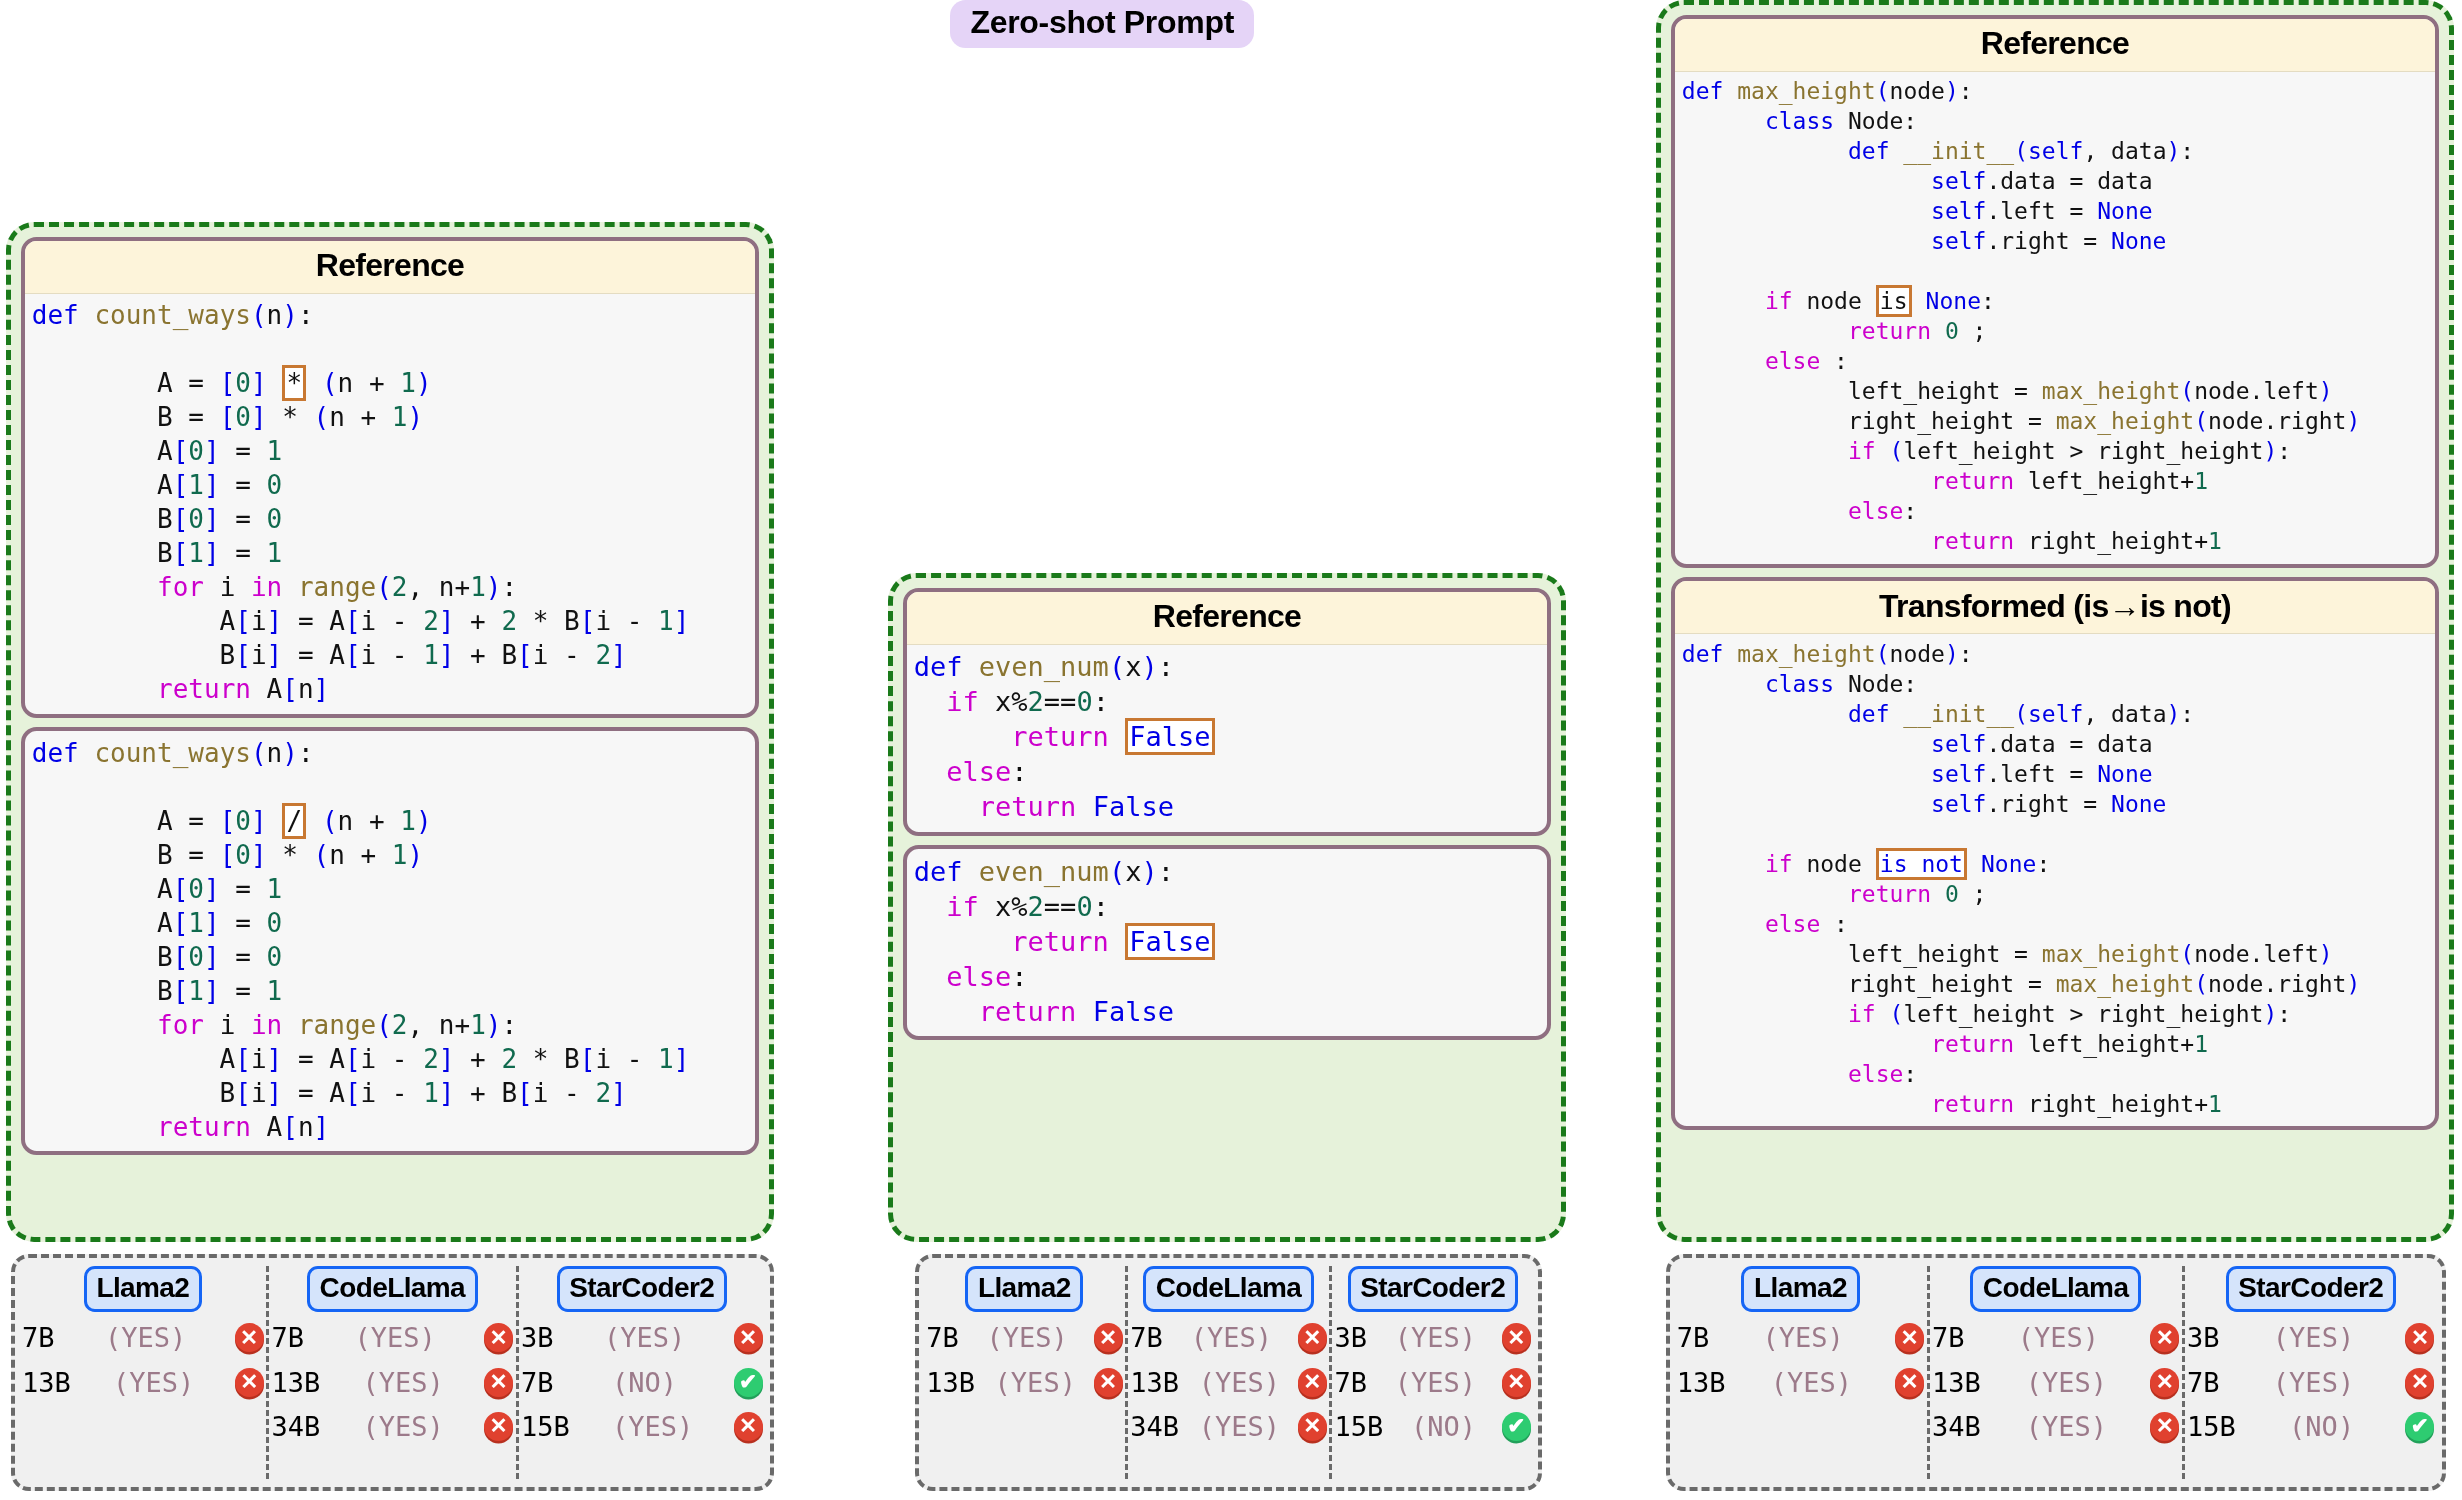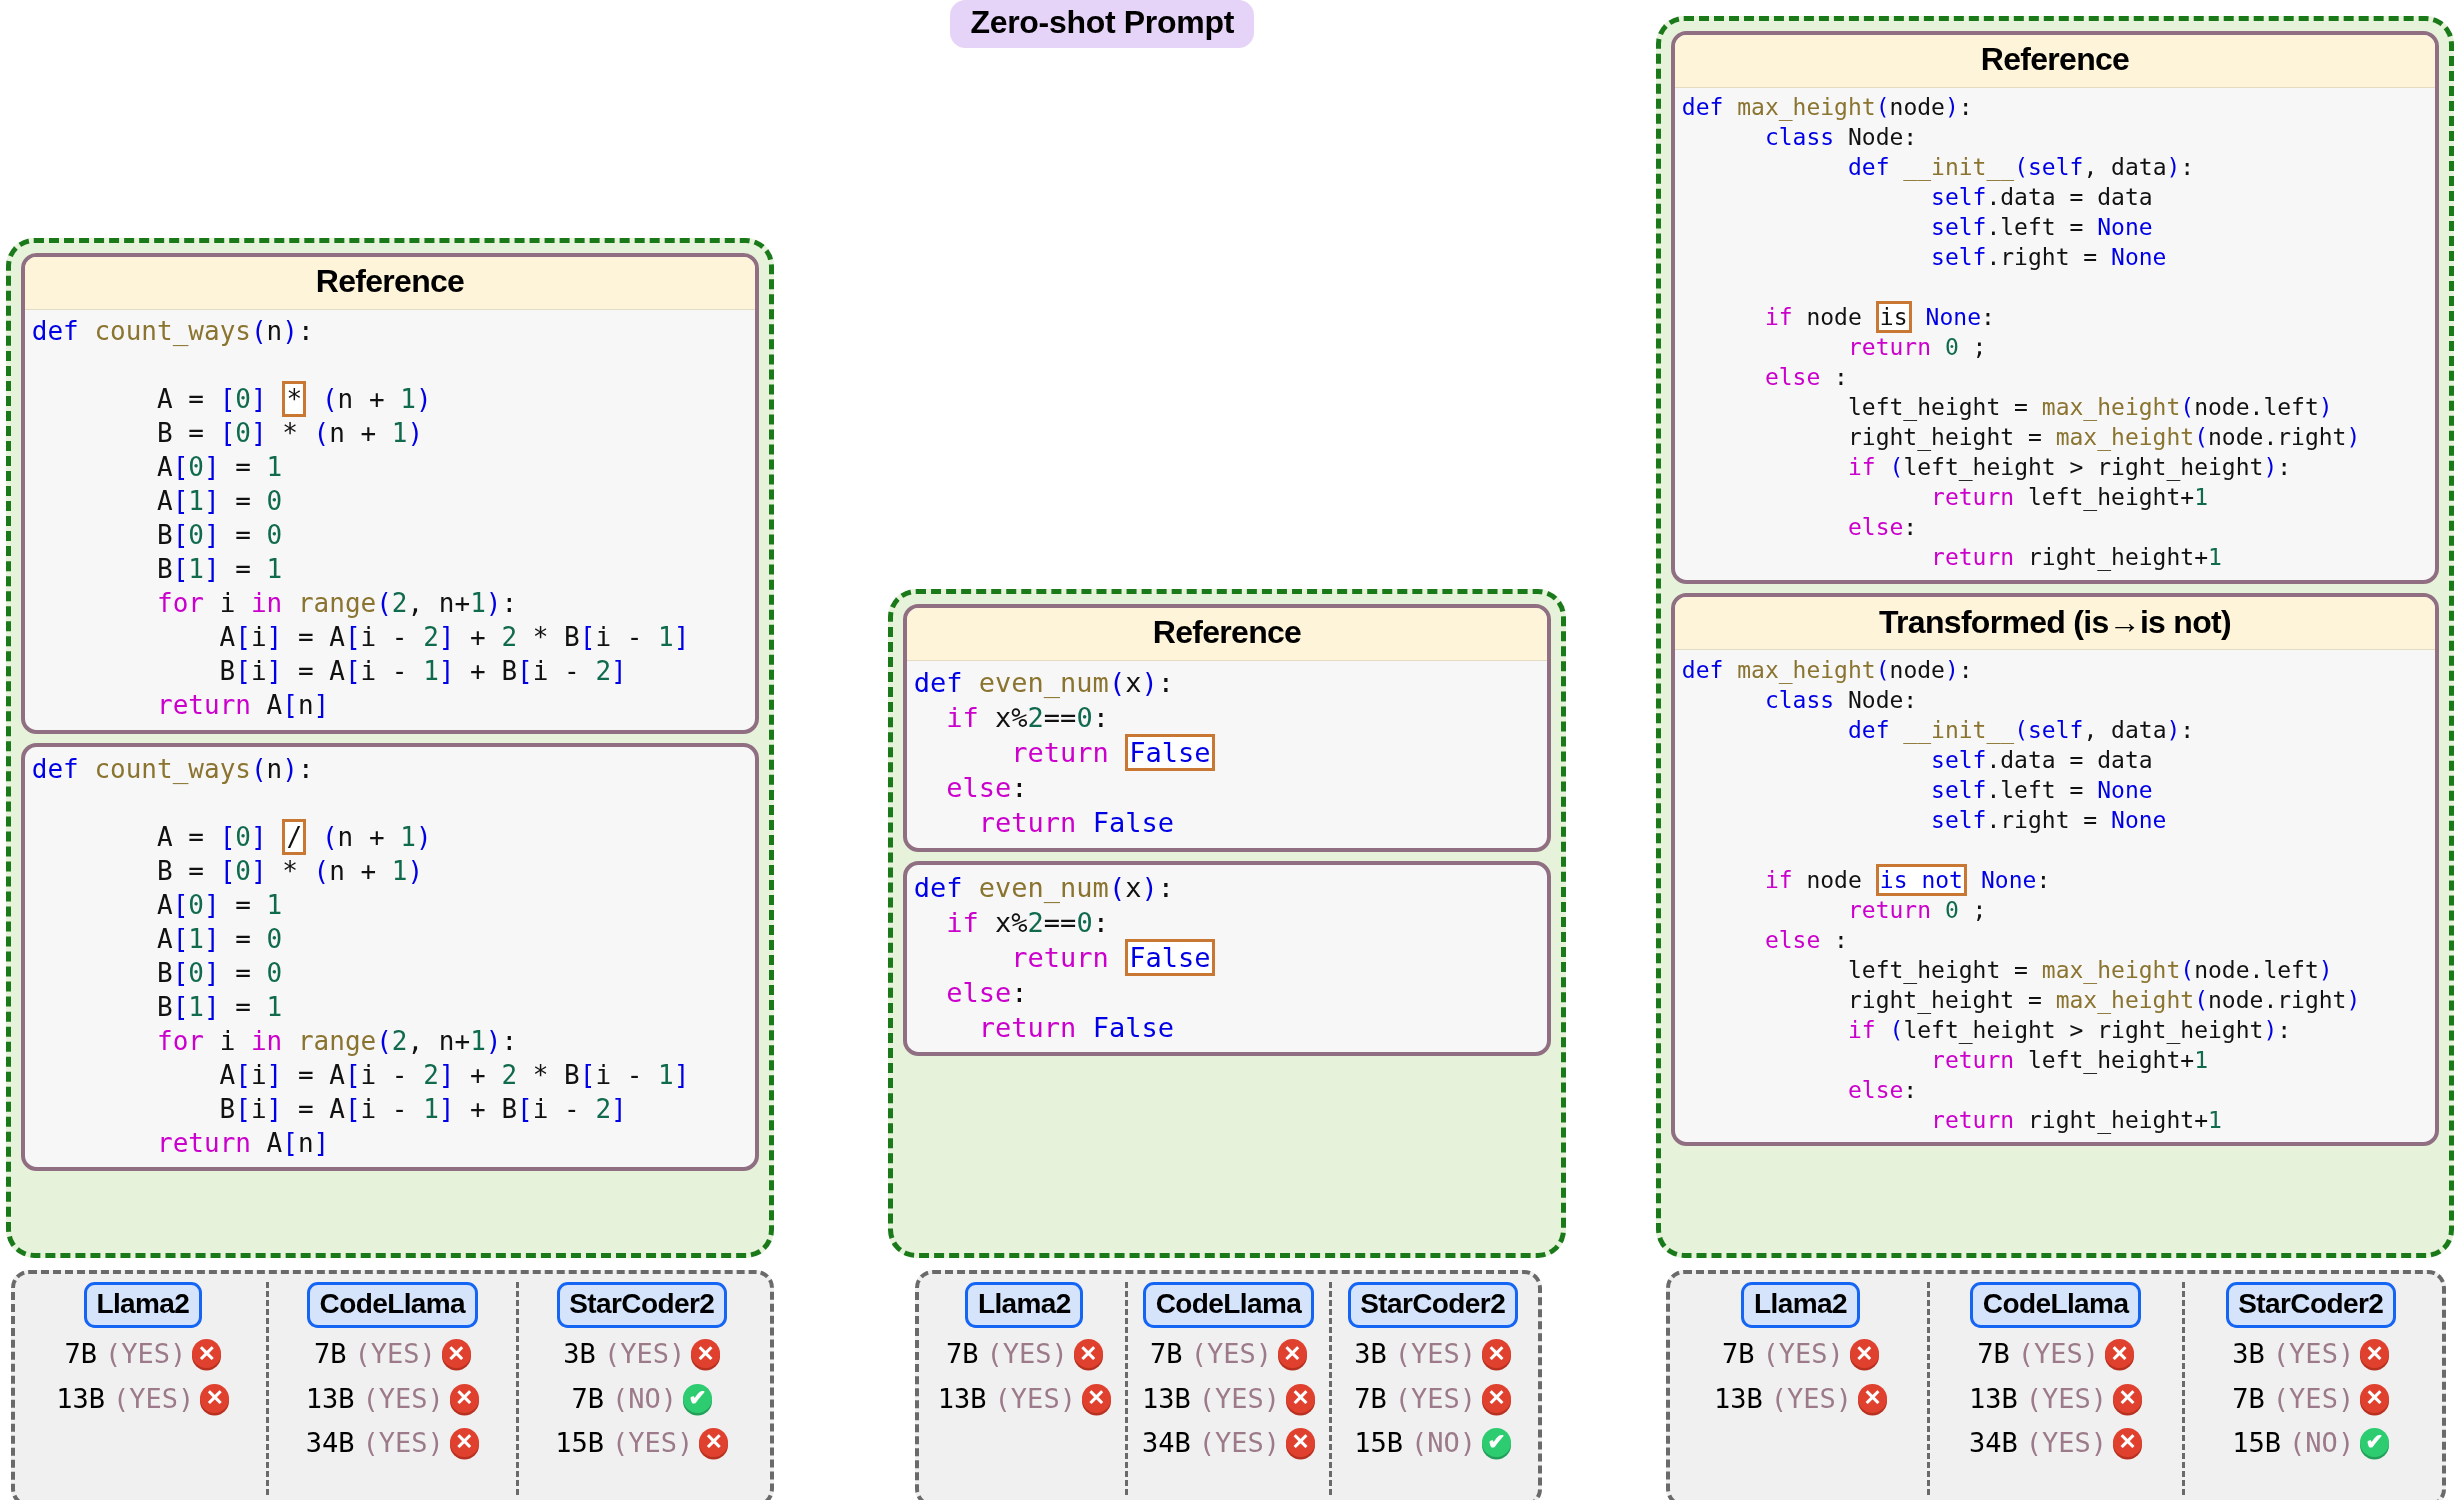"Reference" .col { top: 16px -> 0 }
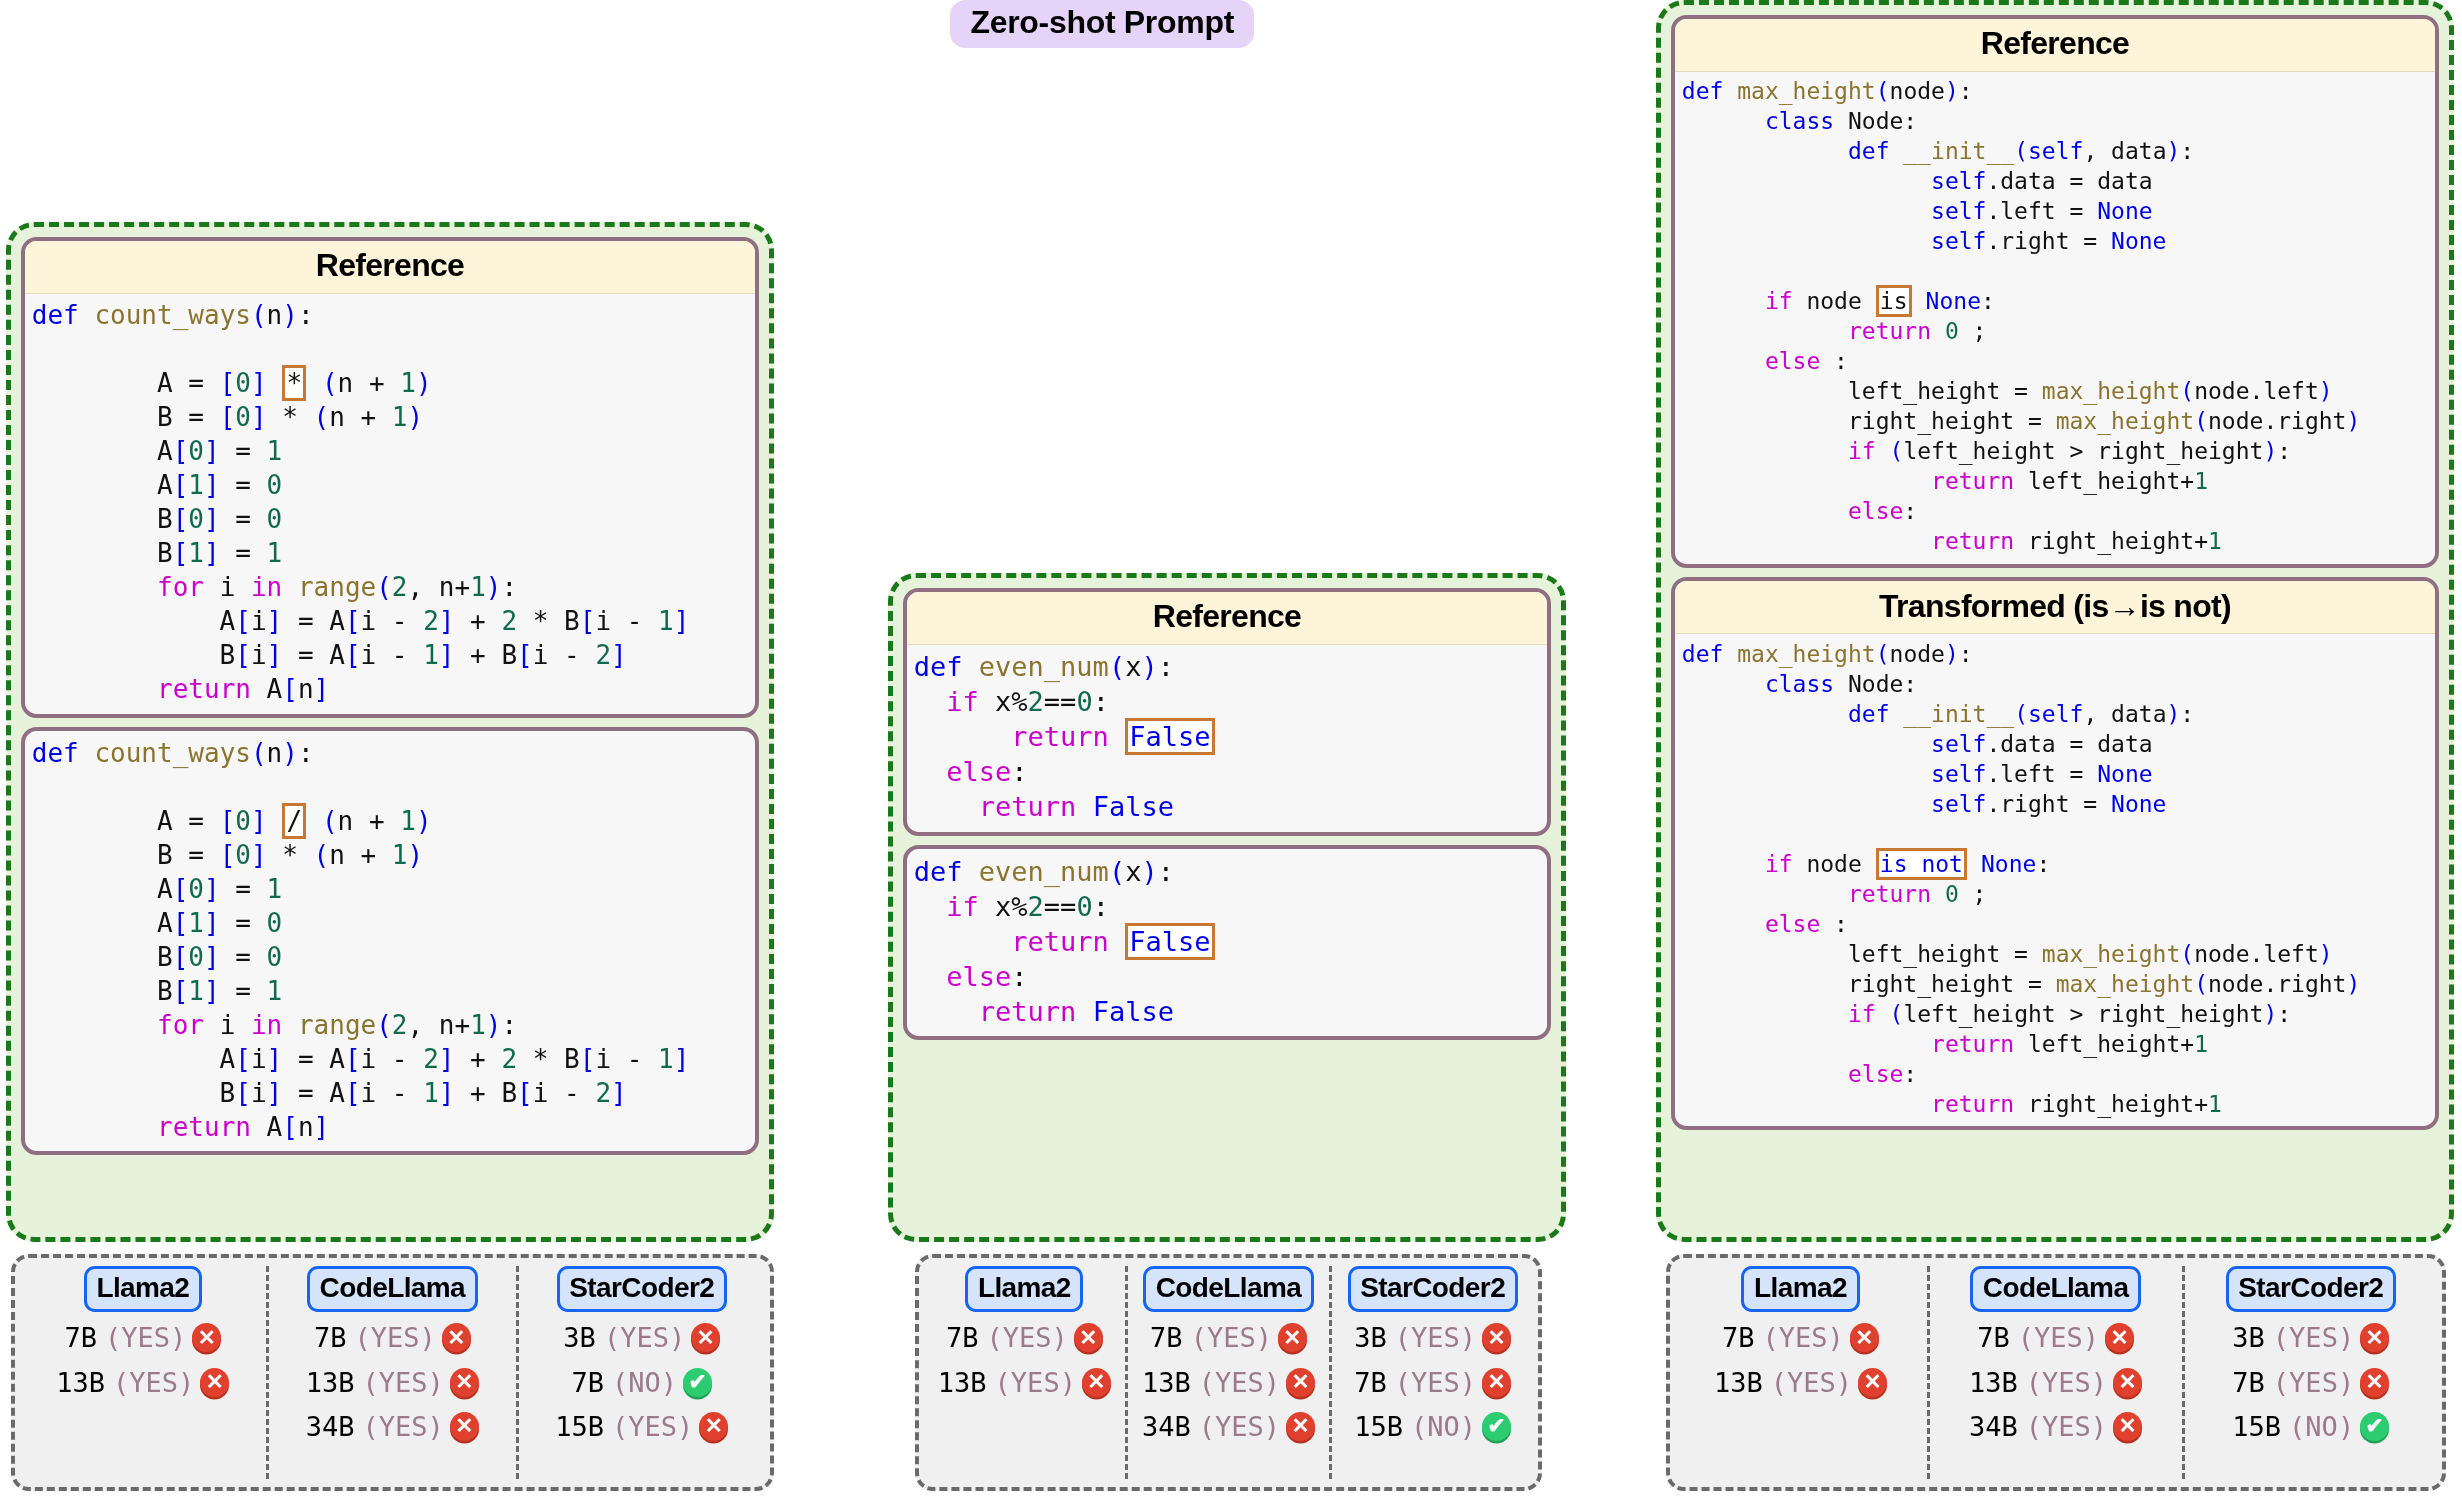"7B" .res-row { justify-content: center -> space-between }
